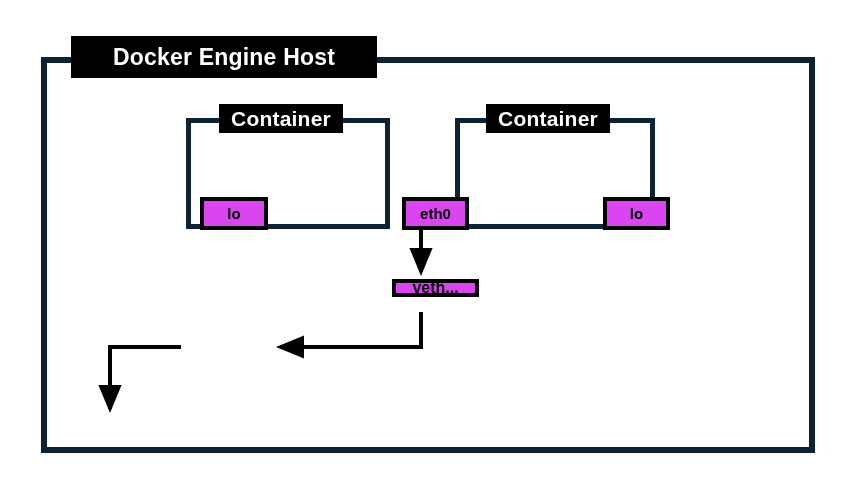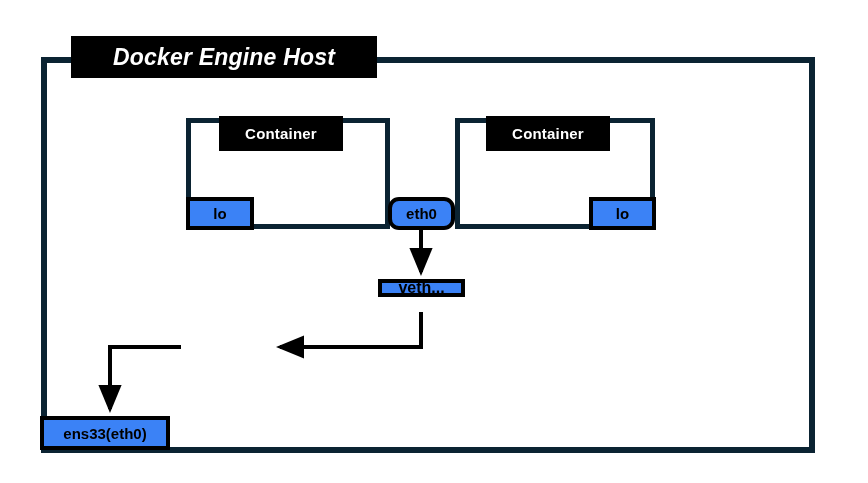"Docker Engine Host" .chip-host { font-style: italic -> none }
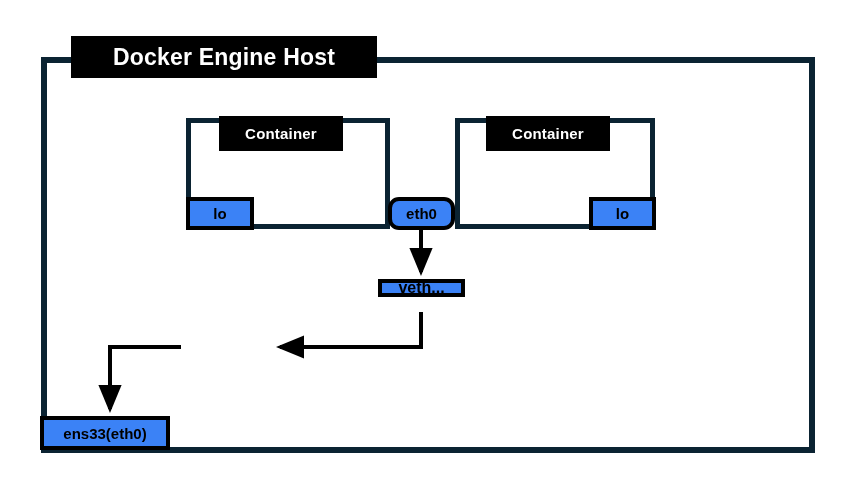"Container" .chip-container { font-size: 15px -> 21px; height: 35px -> 29px; margin-top: 12px -> none }
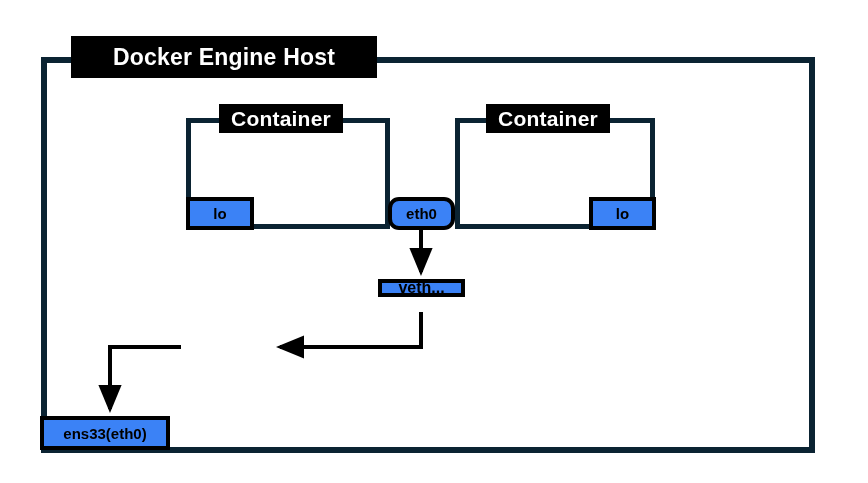"lo" .iface { background: #3b82f6 -> #d946ef; margin-left: none -> 14px }
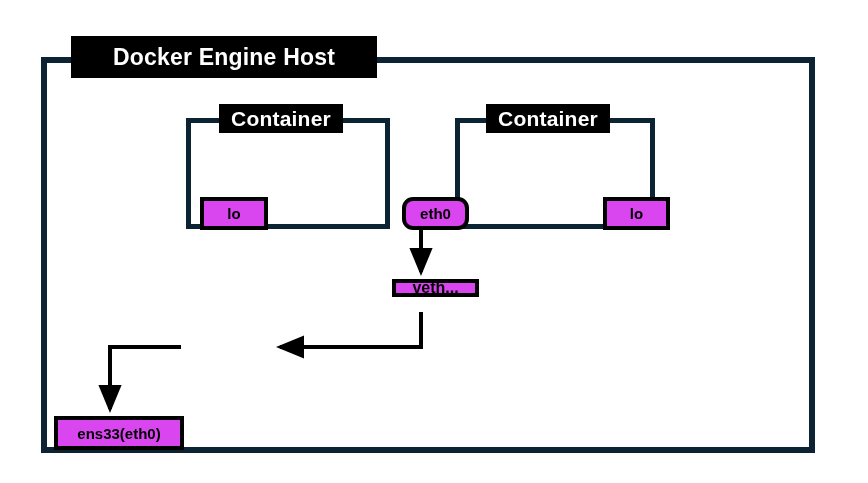"eth0" .iface-eth0 { border-radius: 11px -> none }
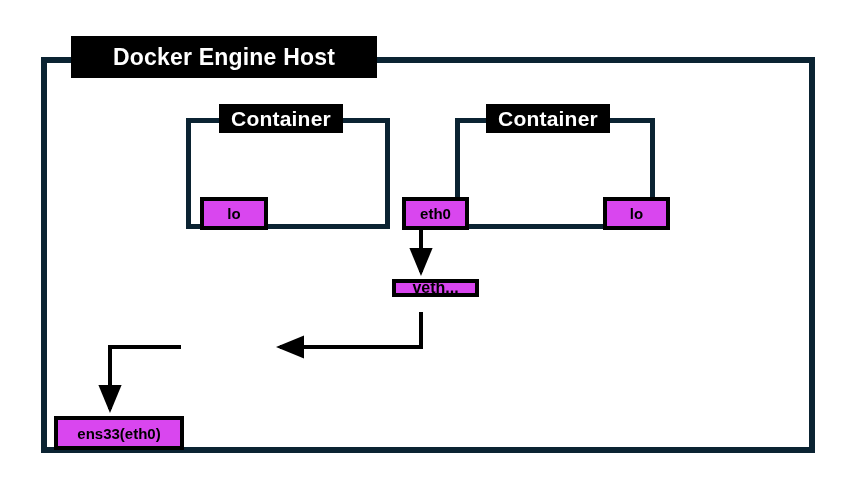"ens33(eth0)" div.iface { html: <div>ens33(eth0)</div> -> none }
